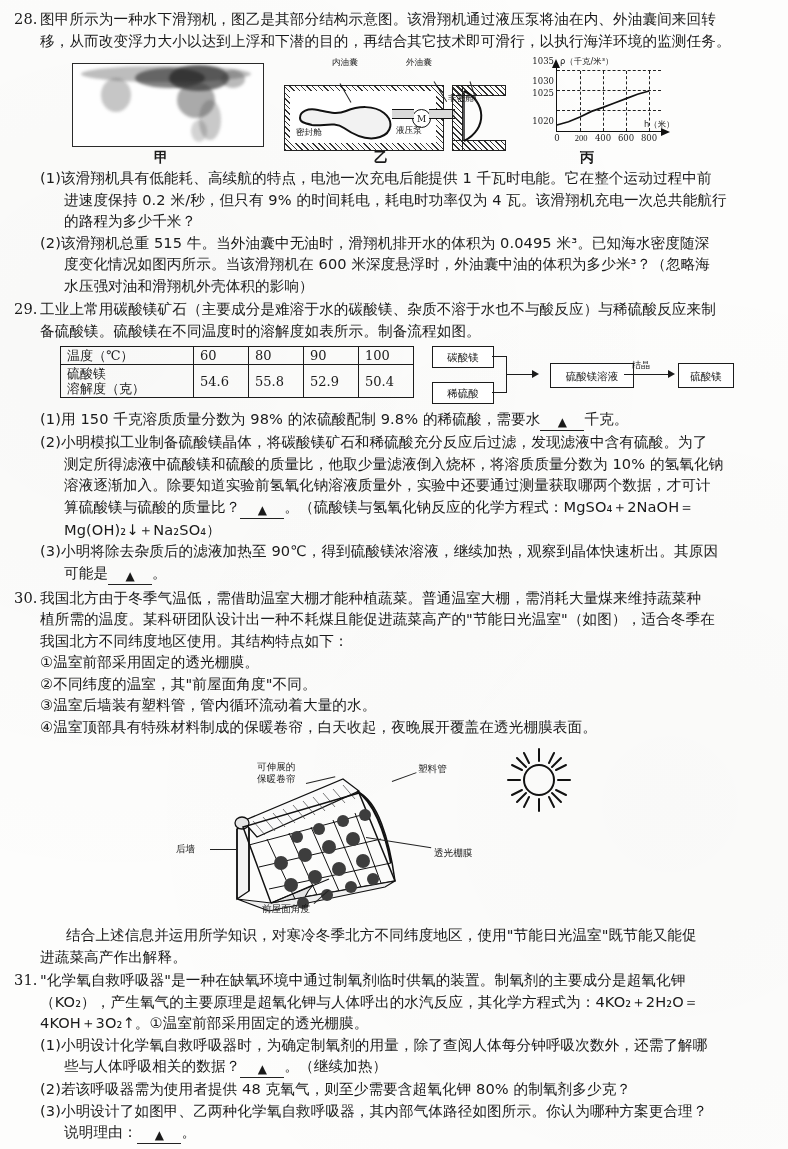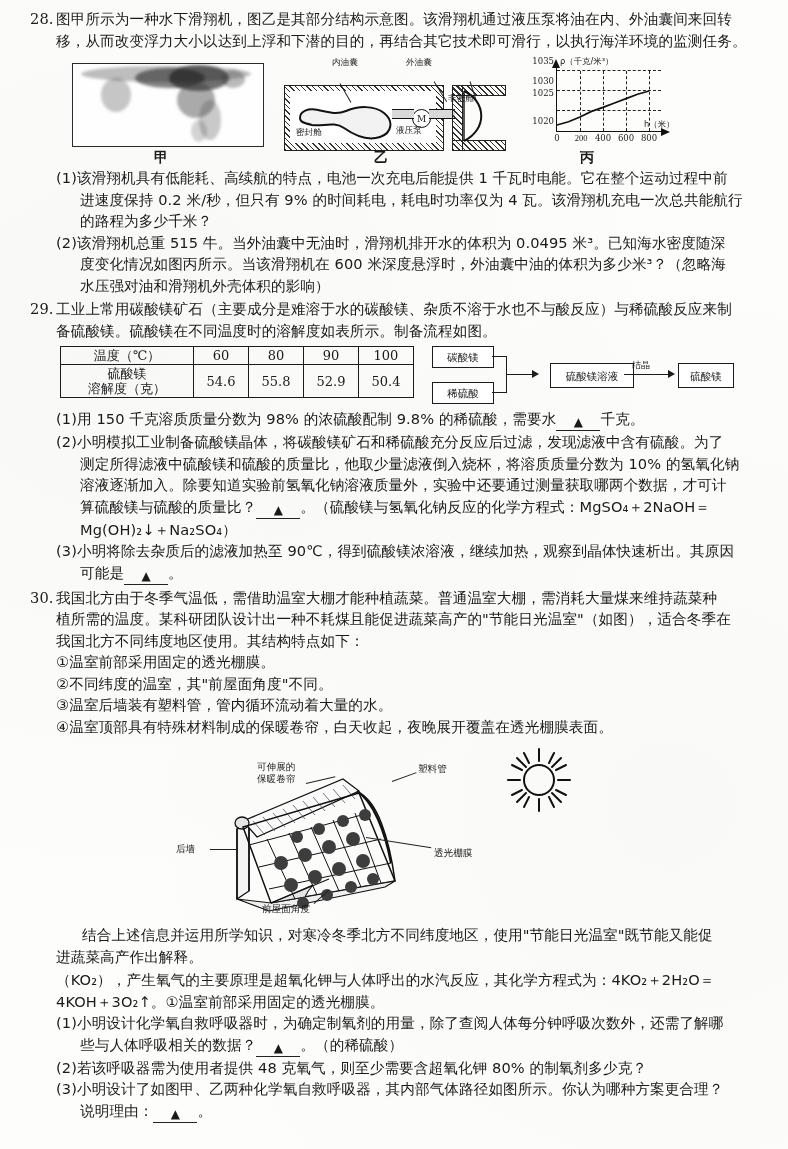"28." .qline { margin-left: 16px -> none }
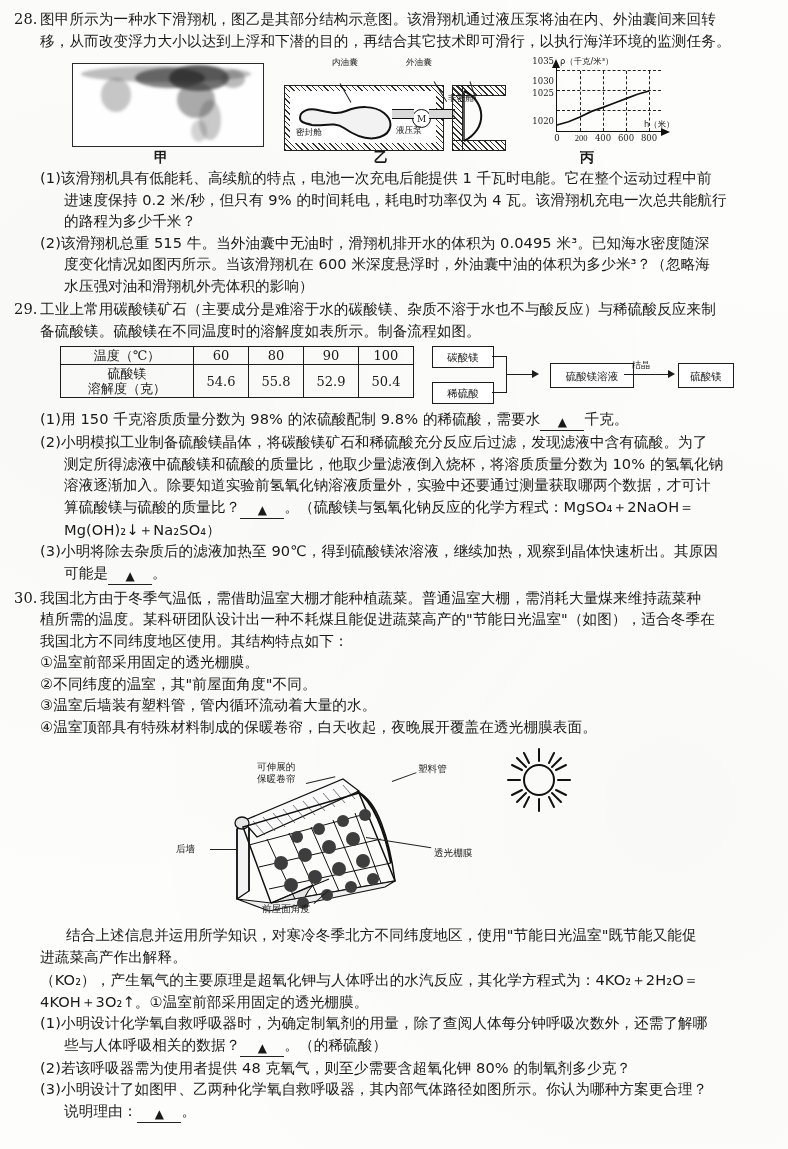"温度（℃）" table.sol td { text-align: center -> none }
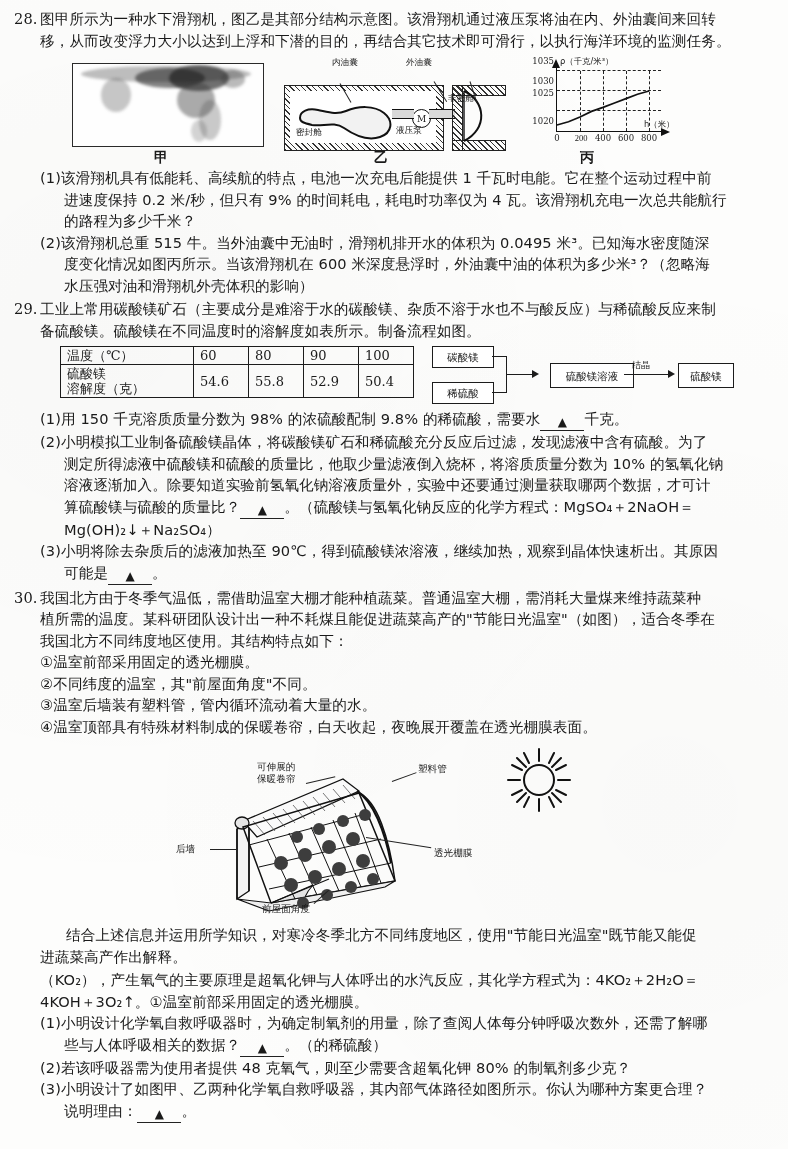"31." div.qline { html: none -> <div> <span>31.</span><span>"化学氧自救呼吸器"是一种在缺氧环境中通过制氧剂临时供氧的装置。制氧剂的主要成分是超氧化钾</span> </div> }
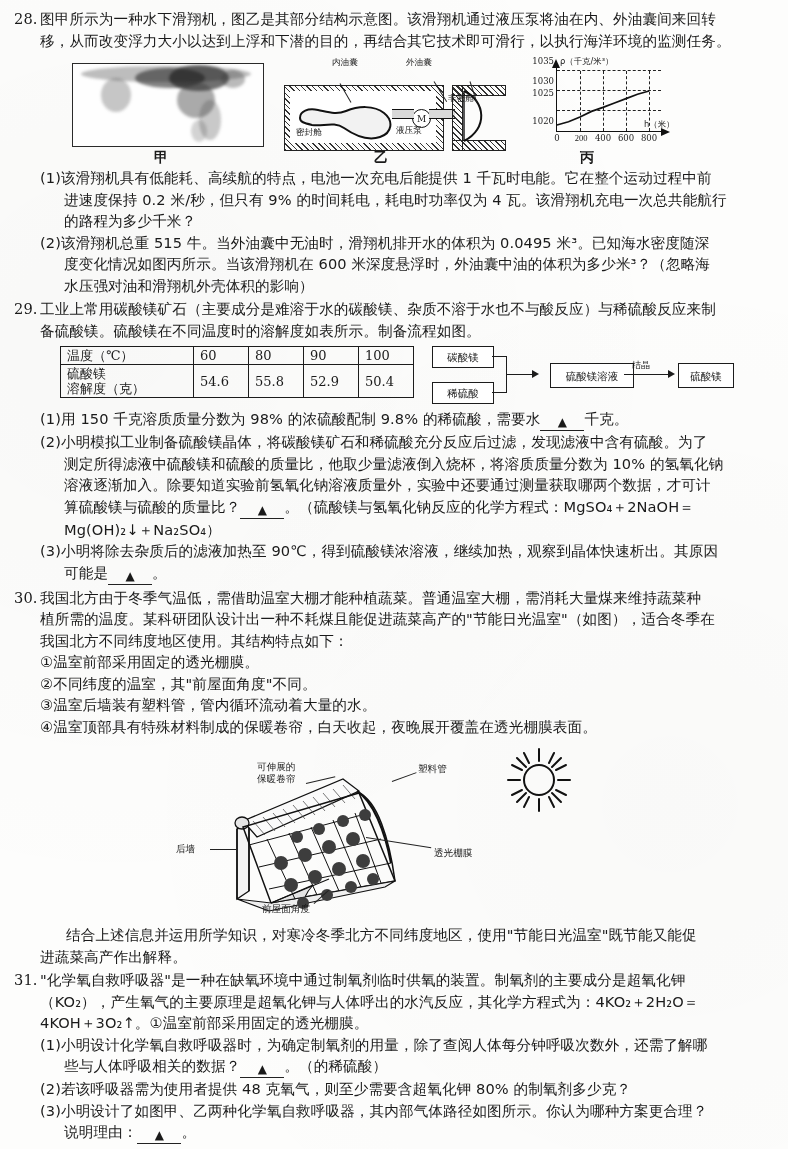"。（的稀硫酸）" span { text: 的稀硫酸 -> 继续加热 }
